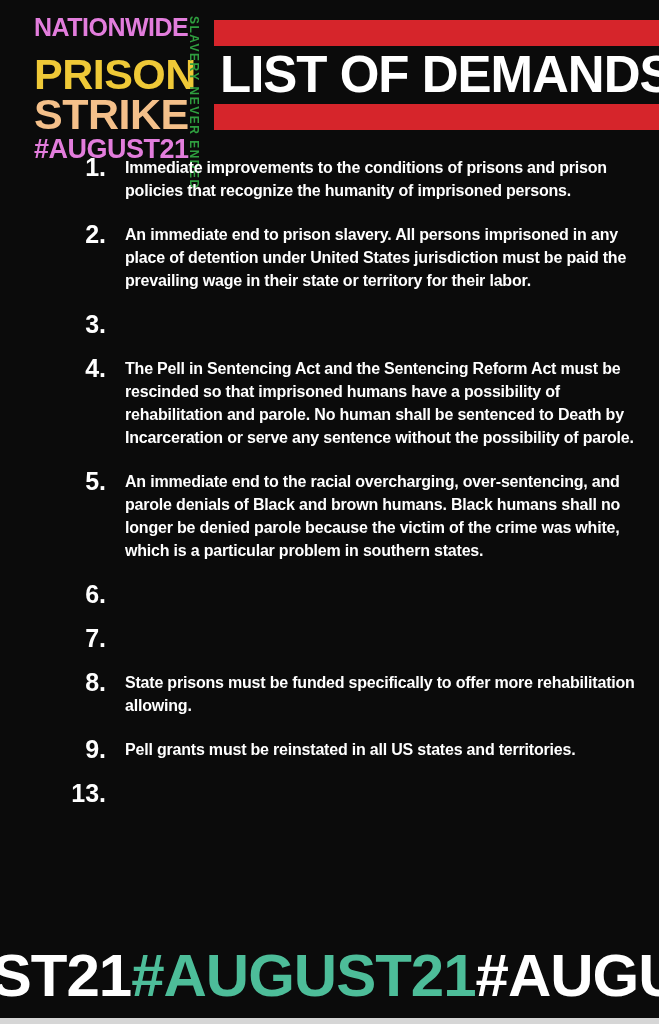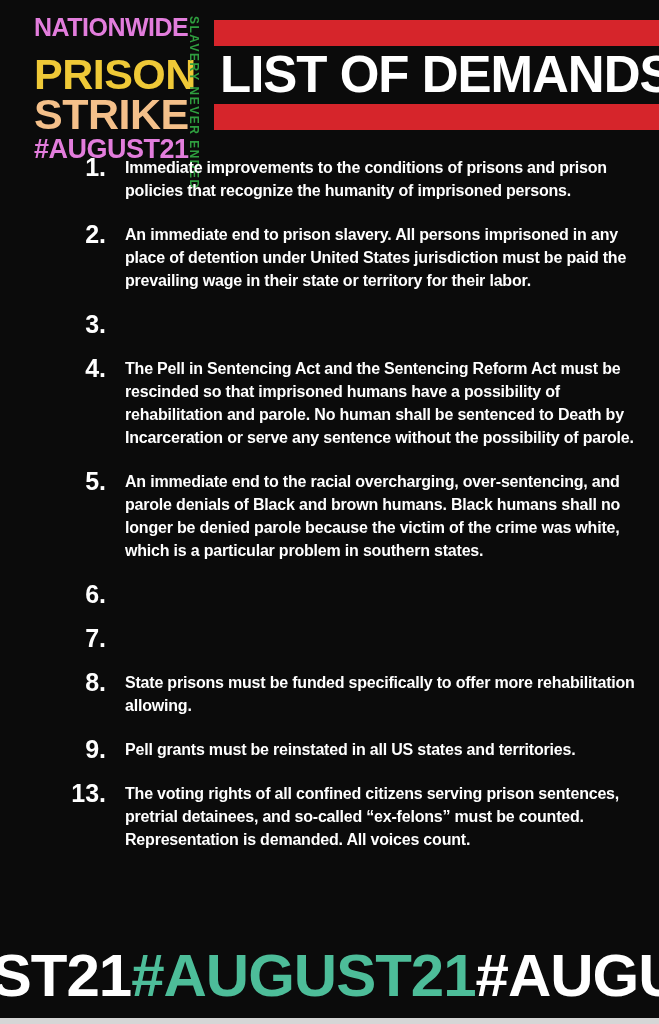"The voting rights of all" span.txt { html: <span>The voting rights of all confined citizens serving prison sentences, pretrial detainees, and so-called “ex-felons” must be counted. Representation is demanded. All voices count.</span> -> none }
